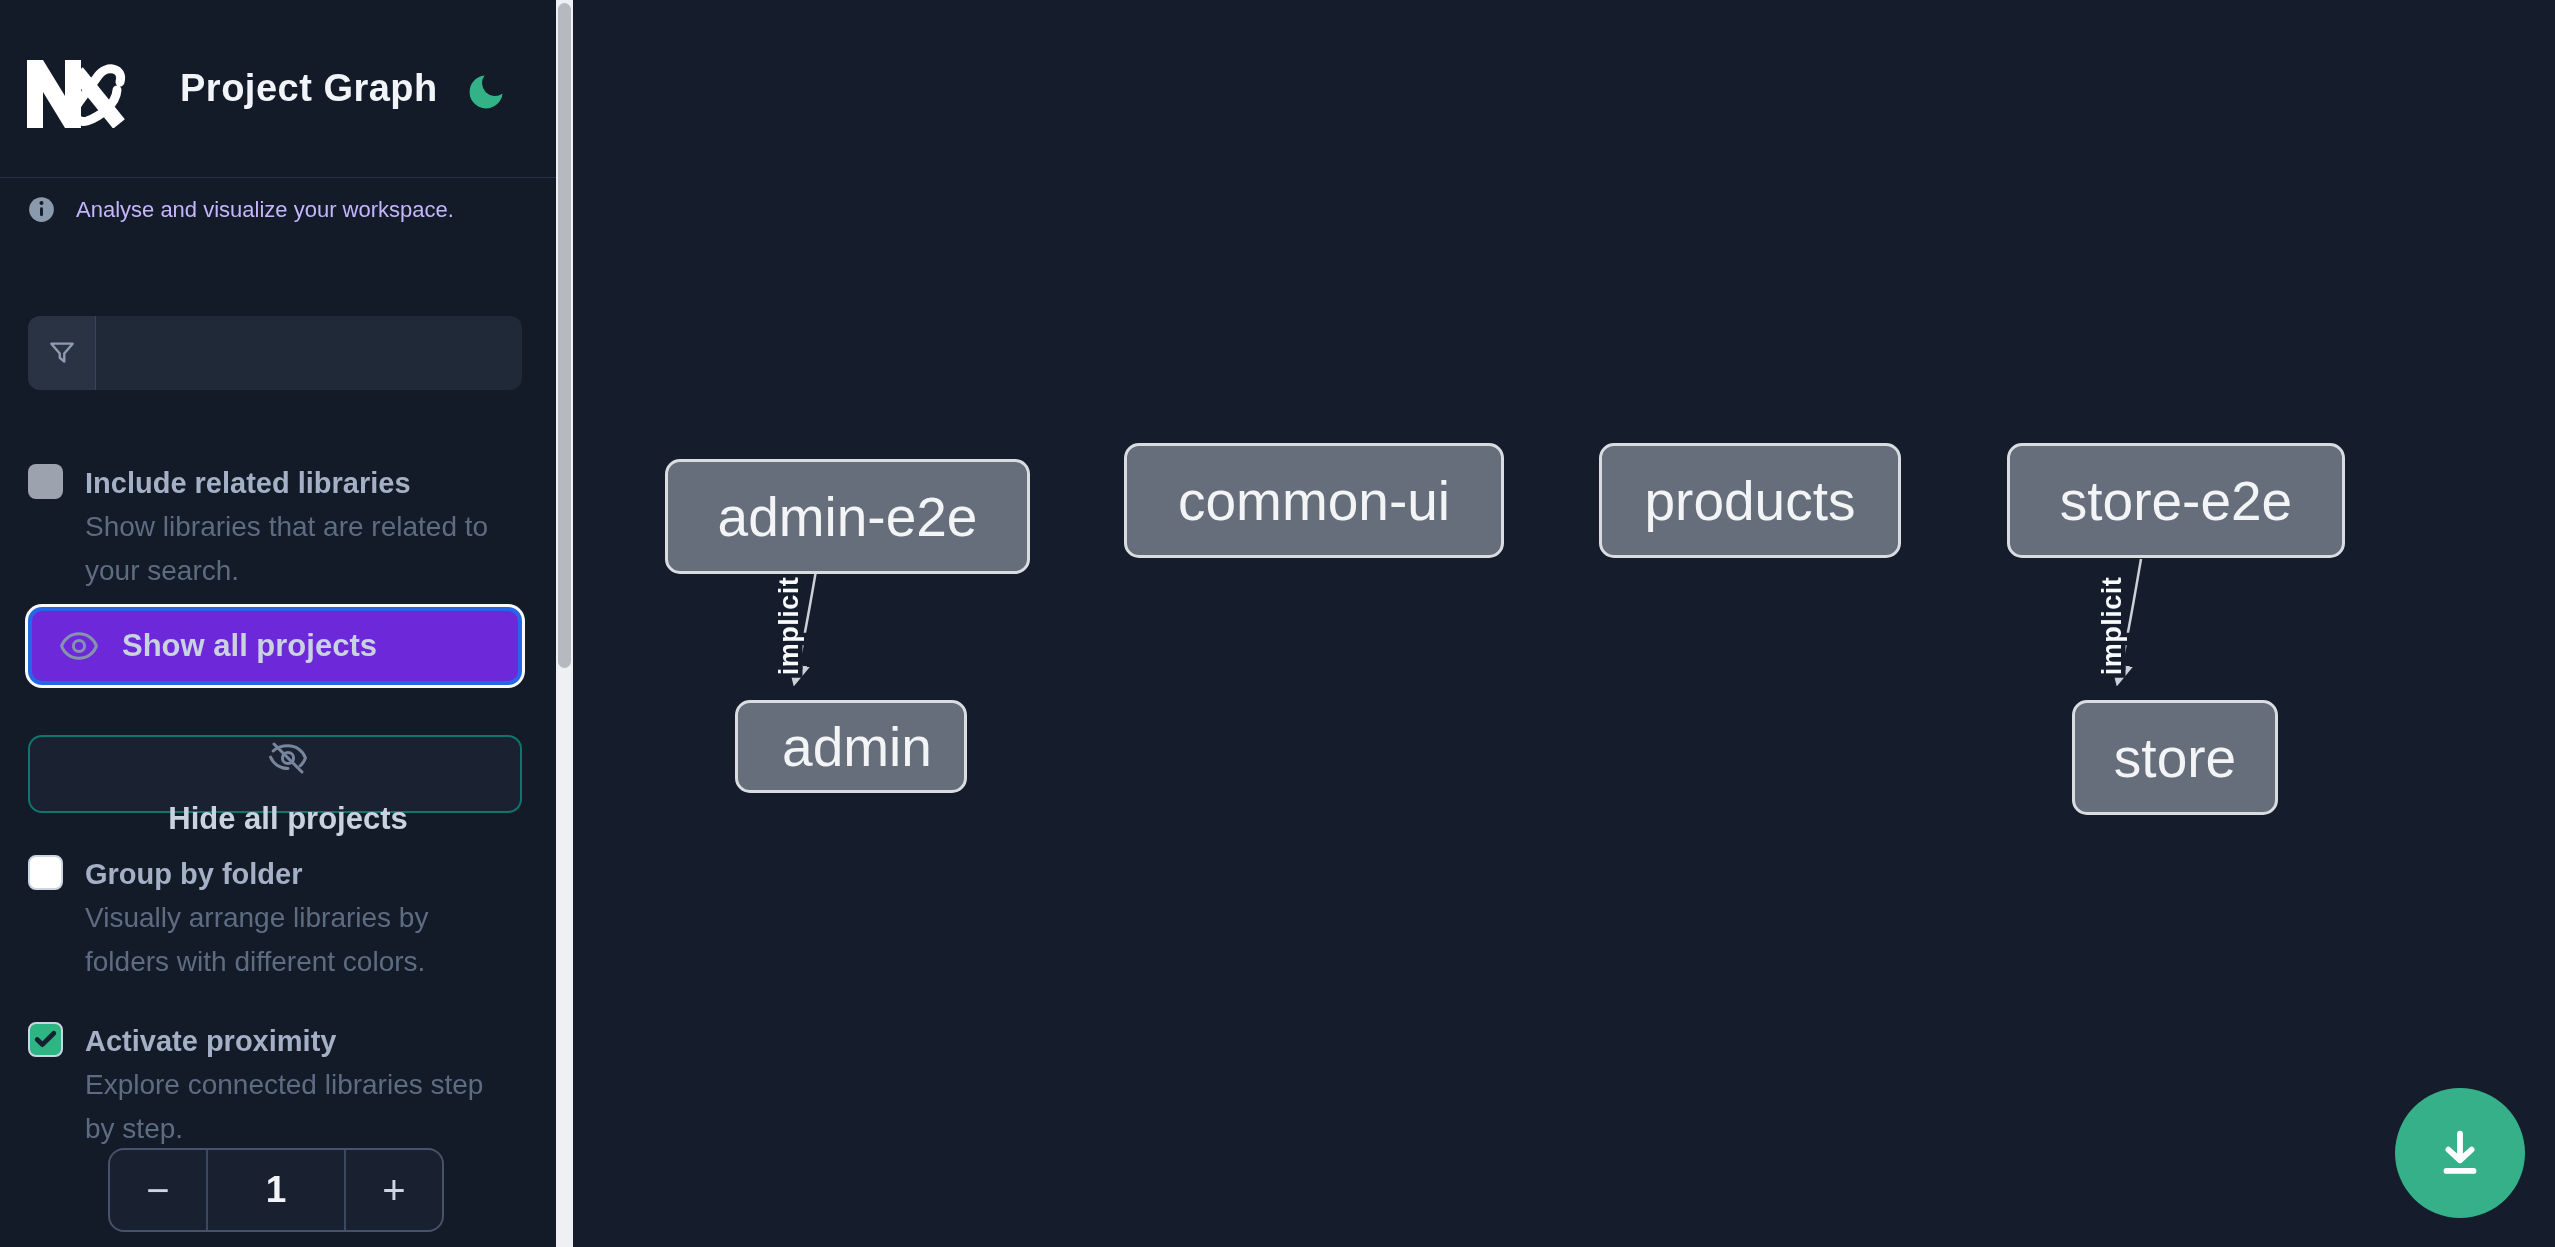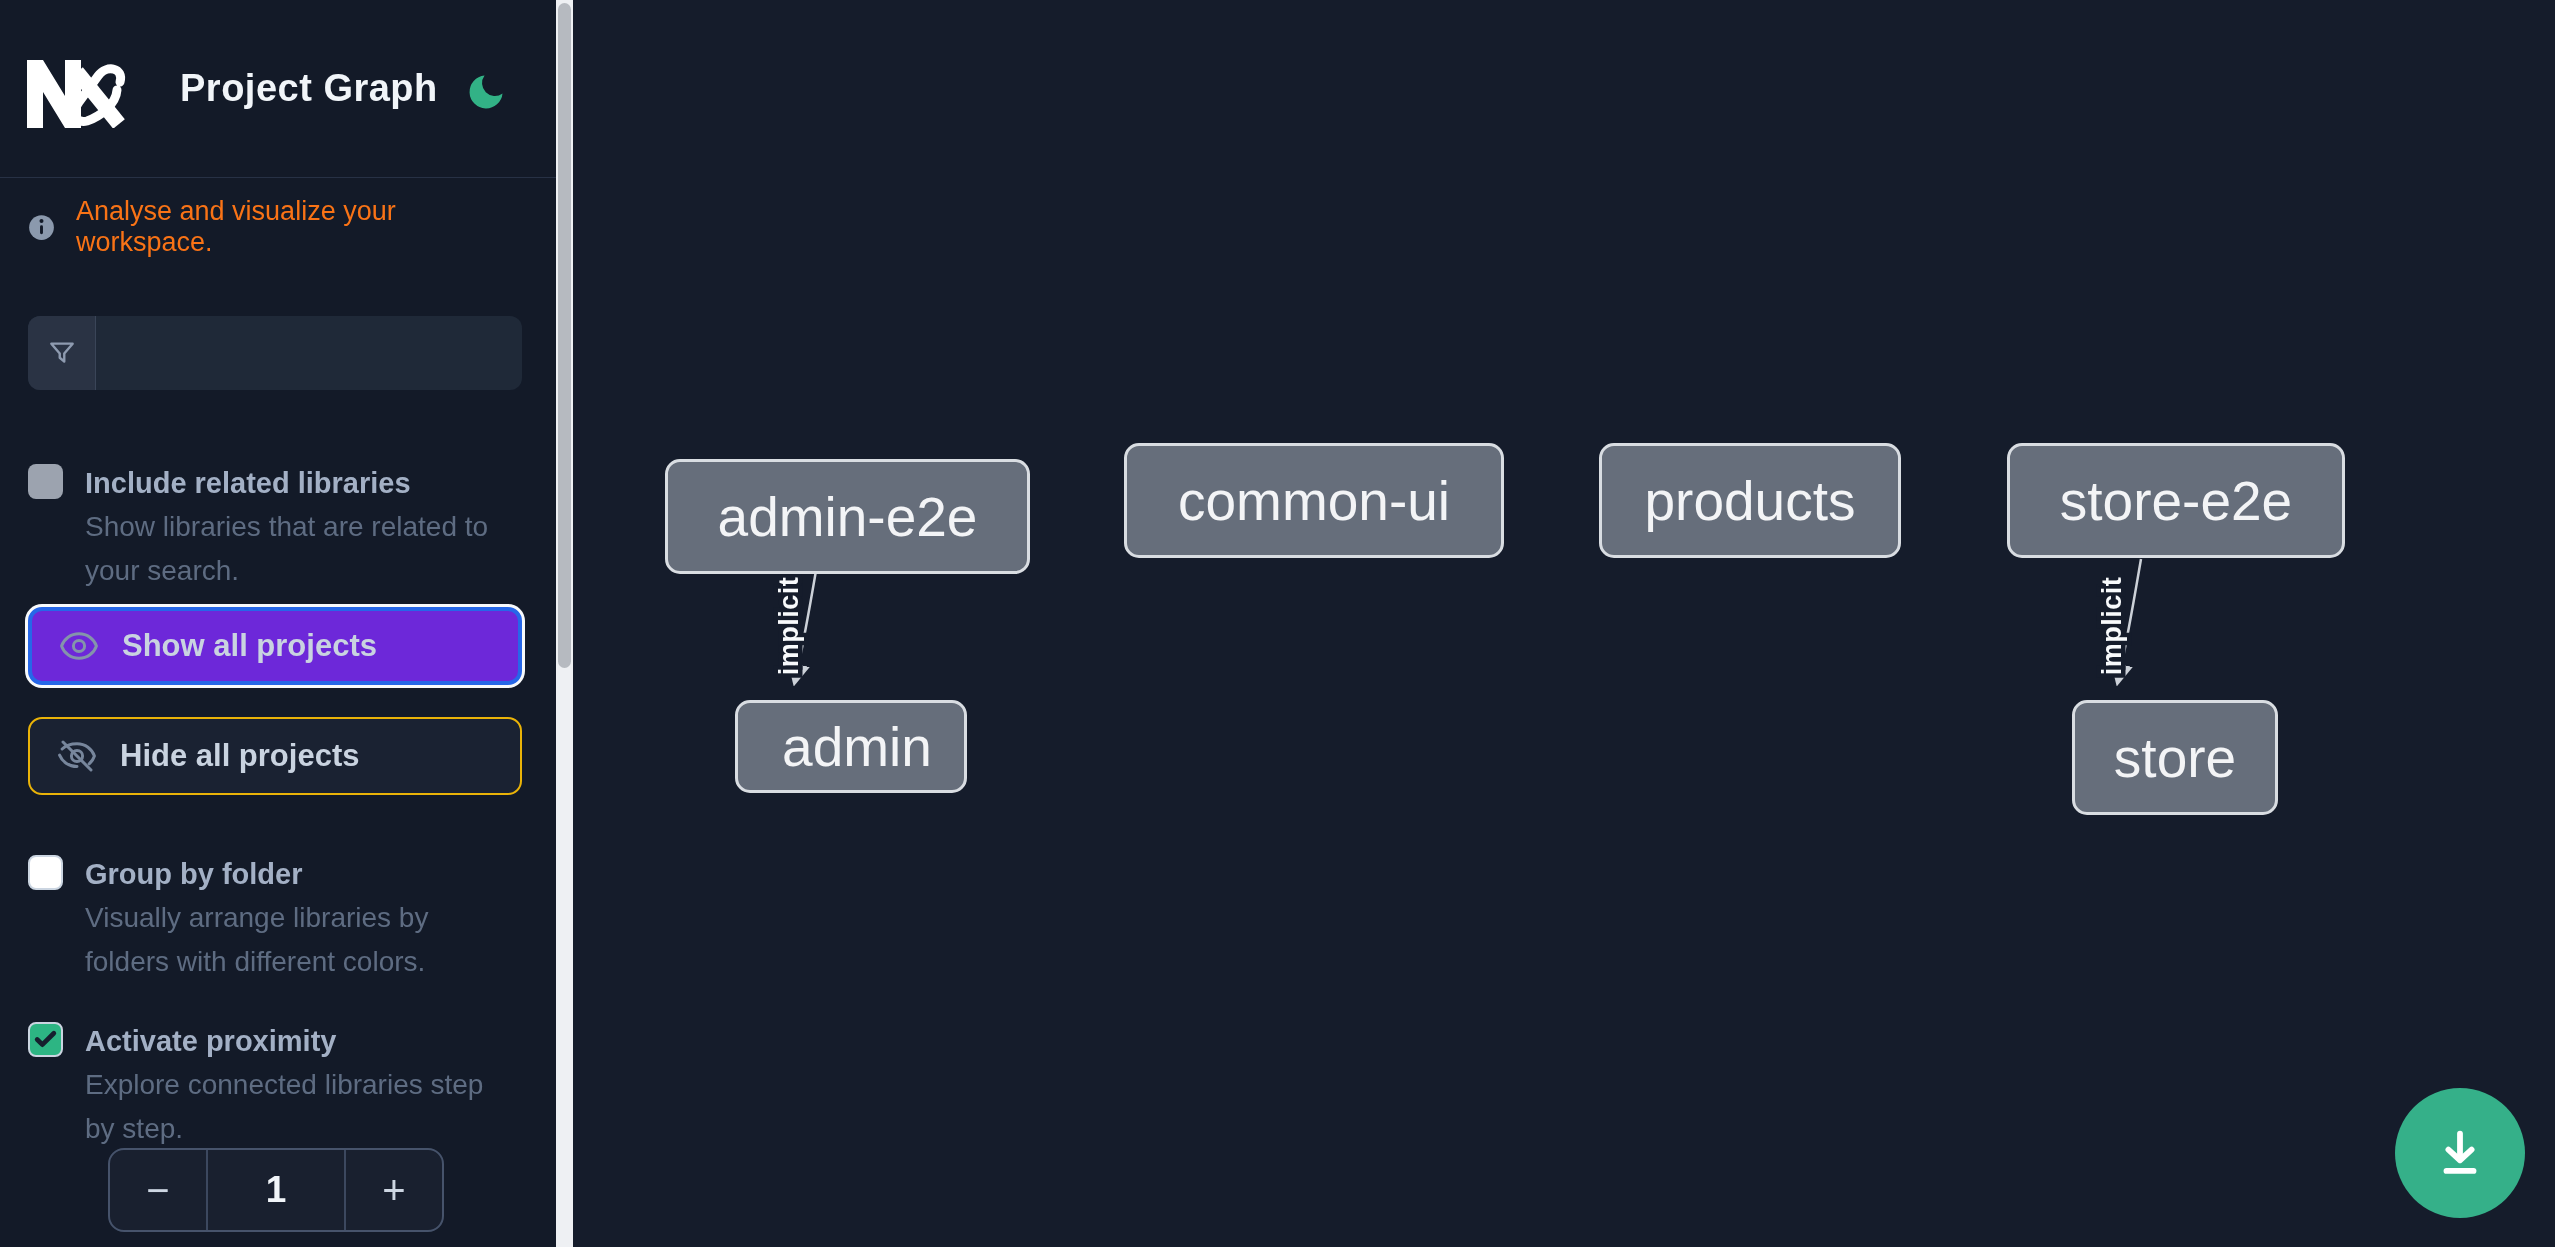"Analyse and visualize your workspace." .tagline { color: #f97316 -> #c4b5fd; font-size: 27px -> 22px }
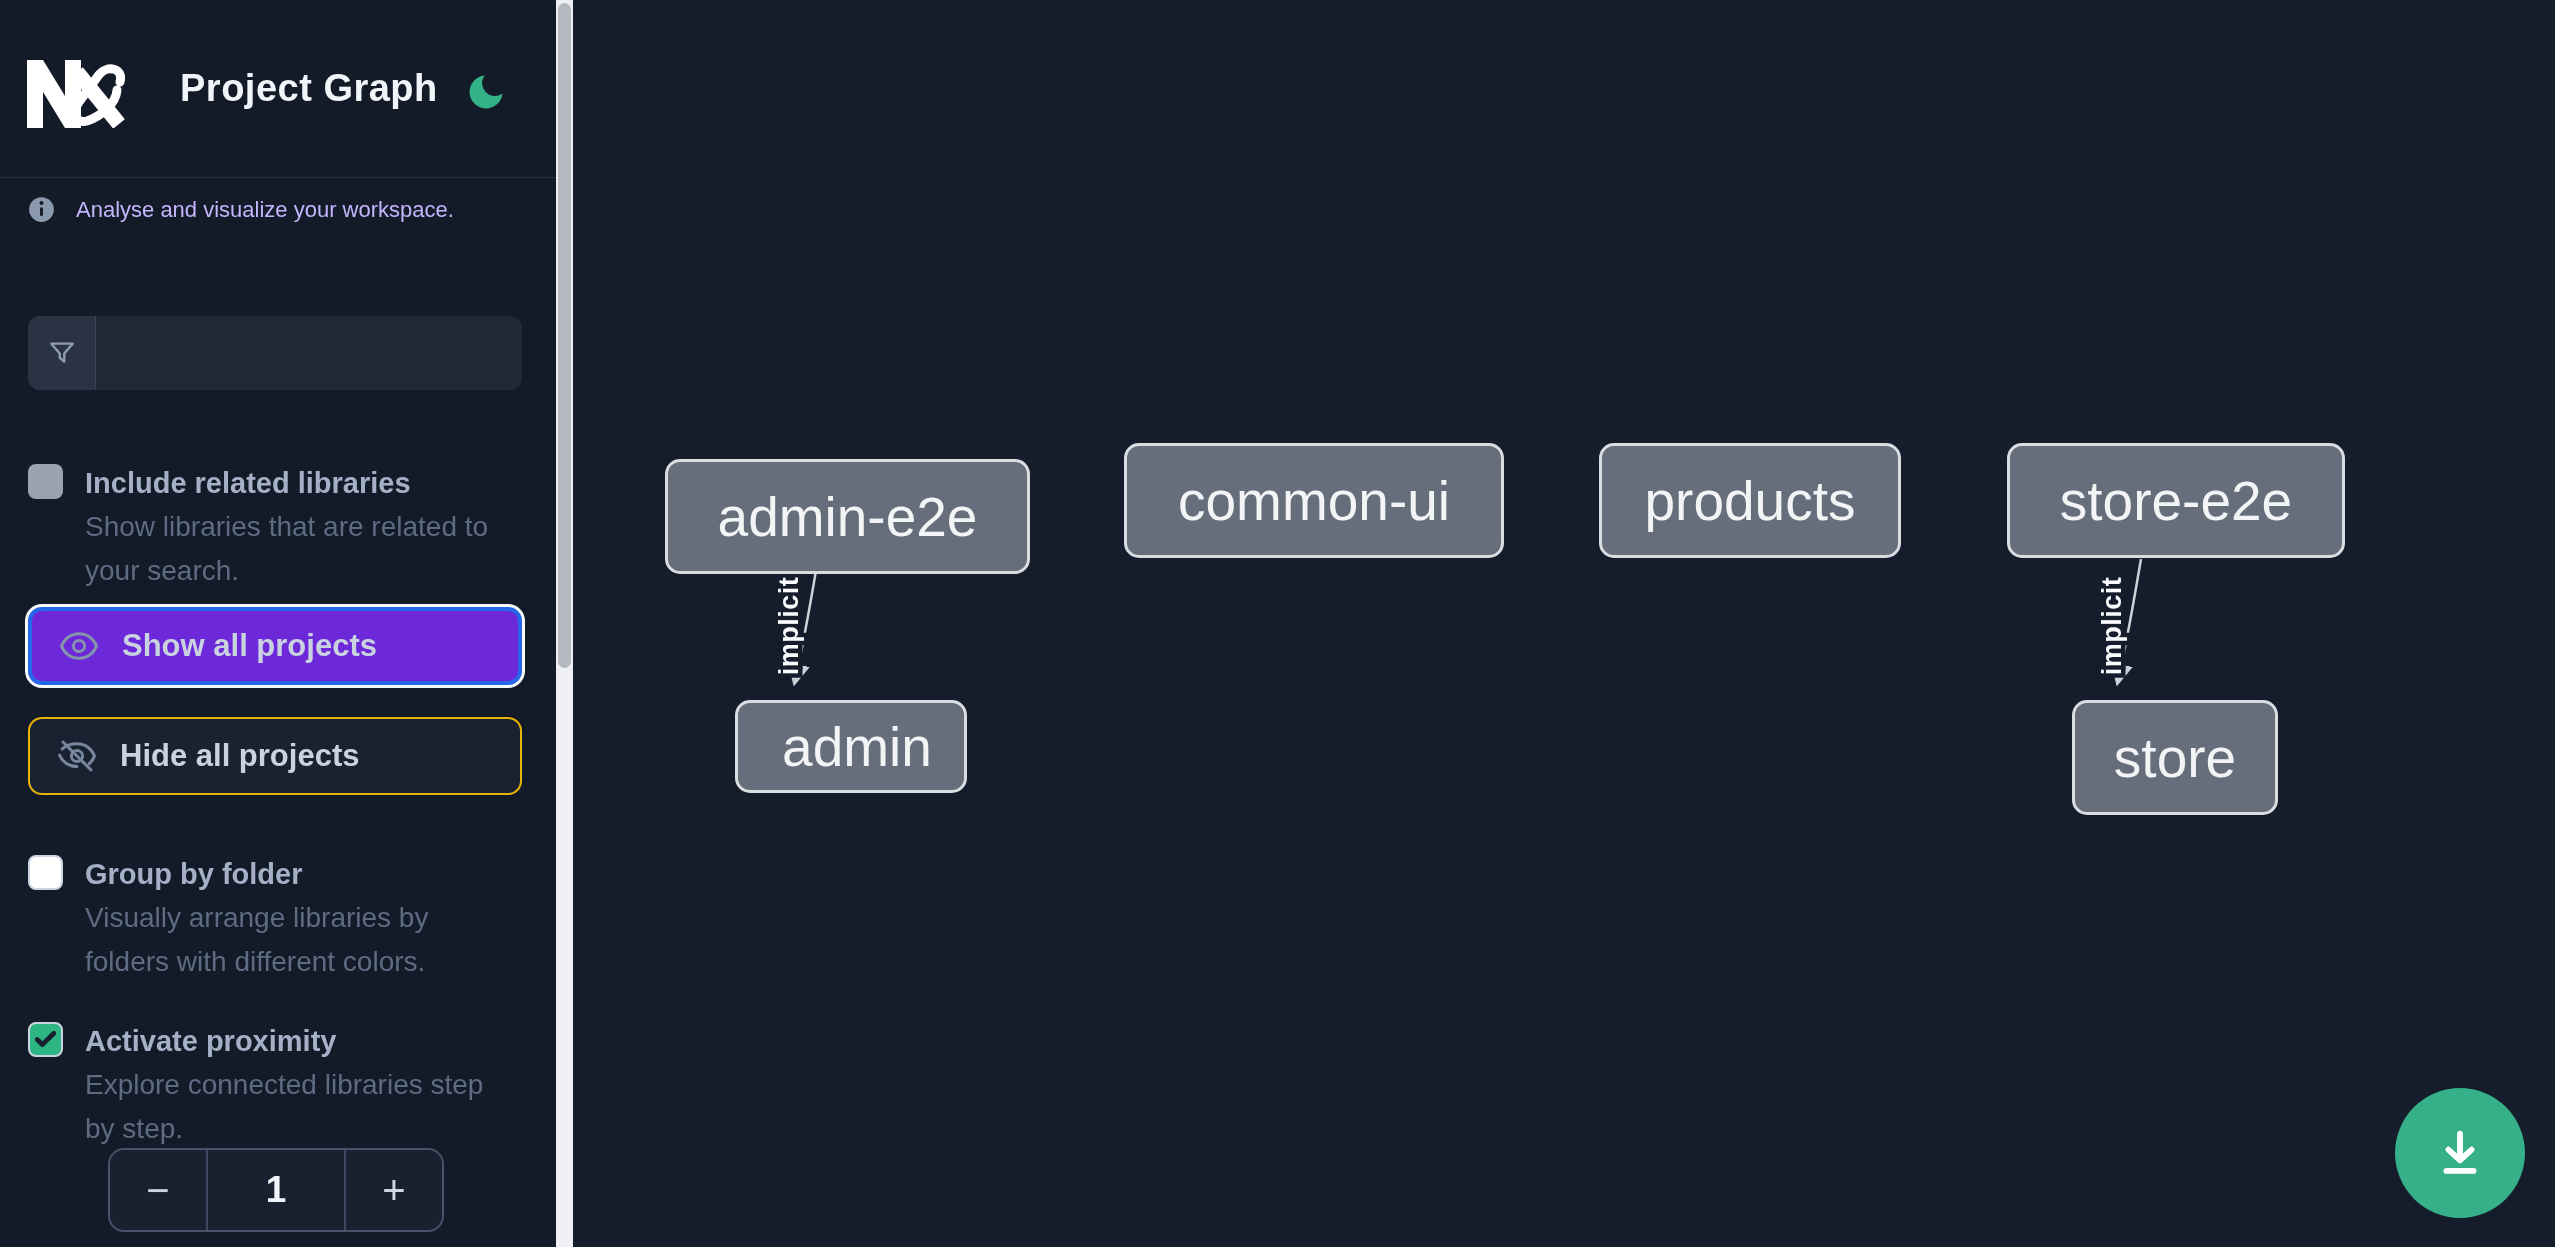"Hide all projects" .btn-hide { border: 2px solid #eab308 -> 2px solid #0f766e; flex-direction: none -> column; top: 717px -> 735px }
